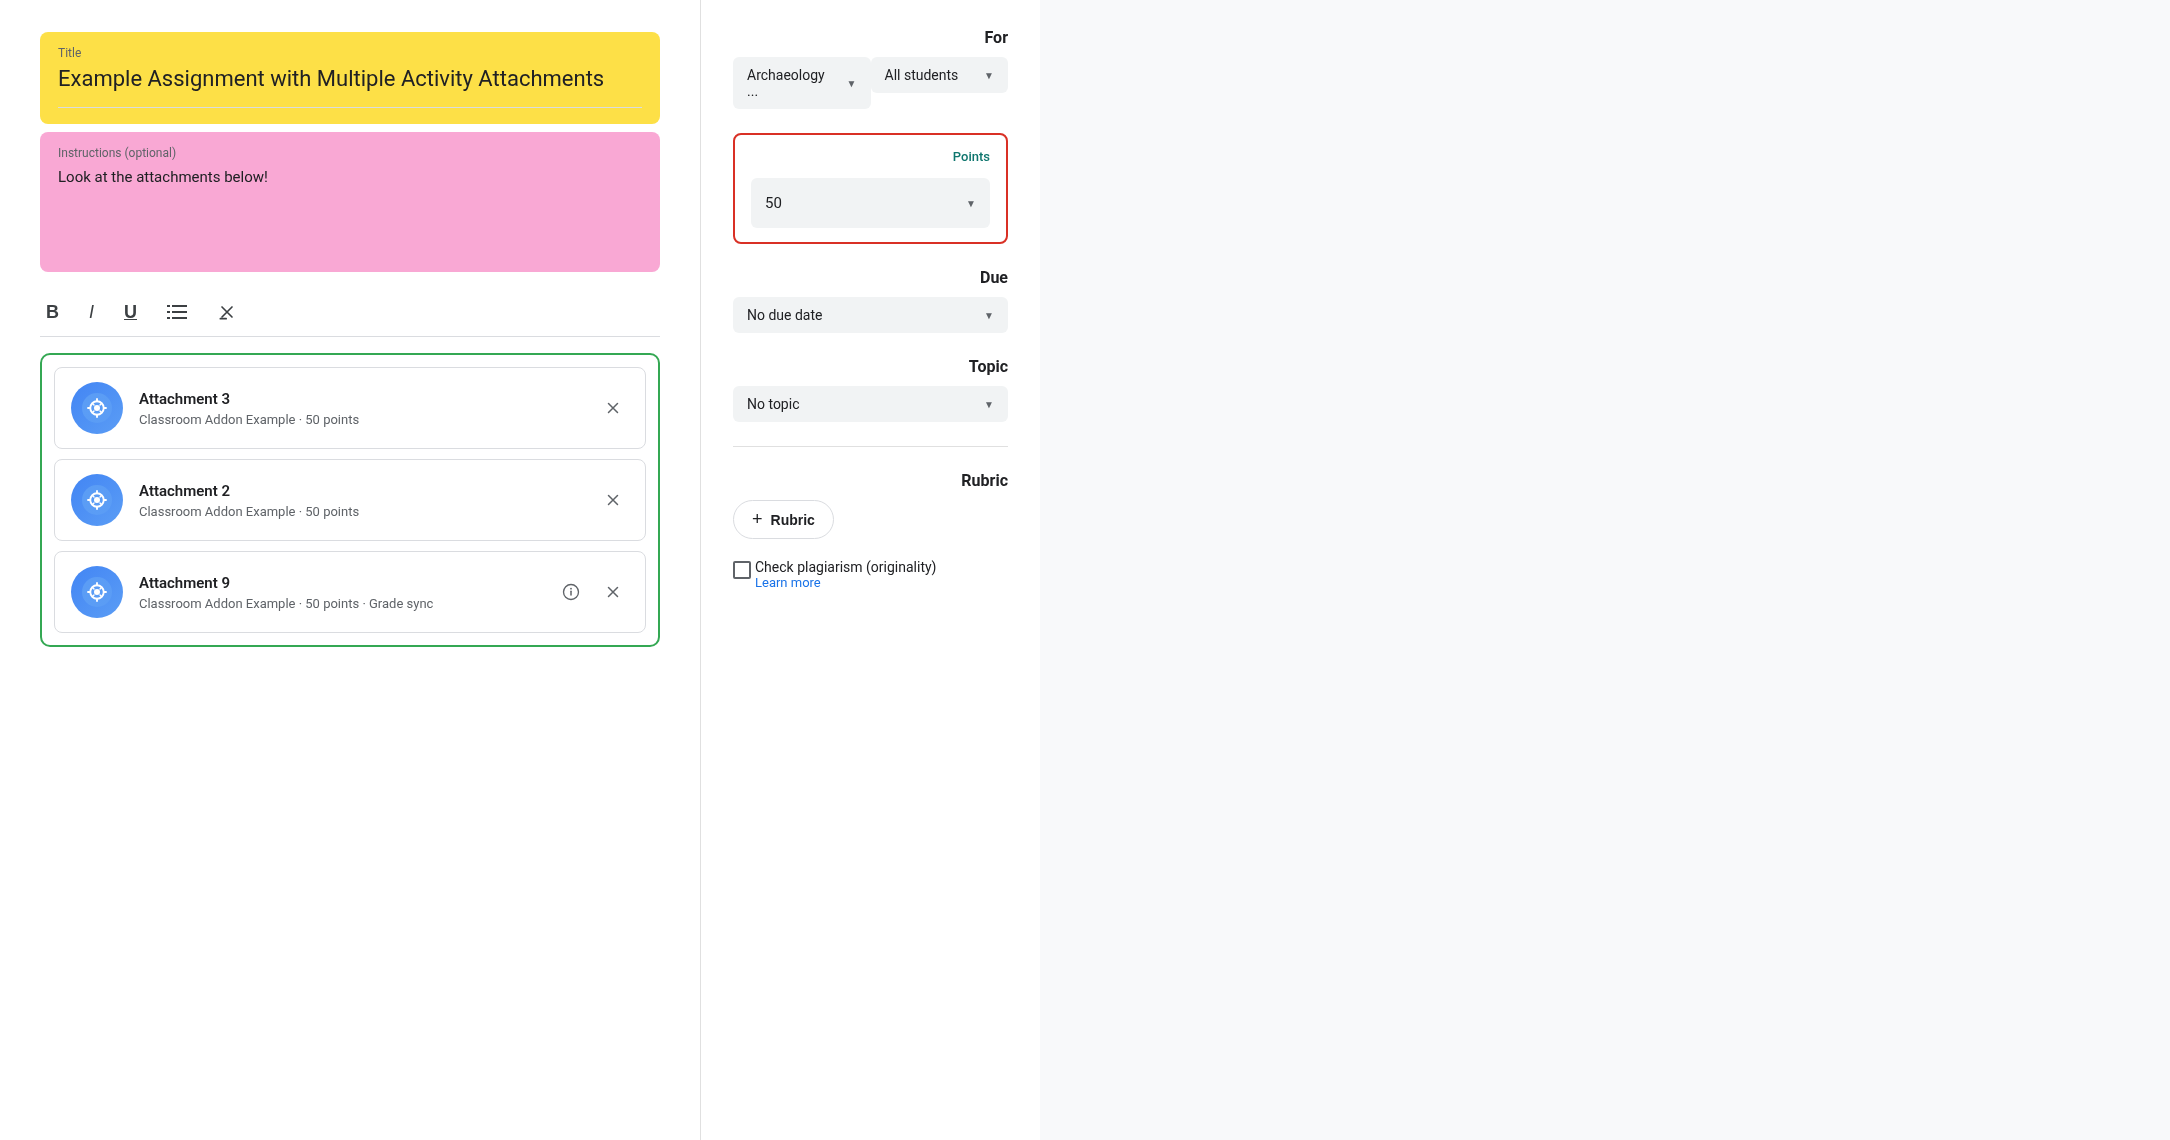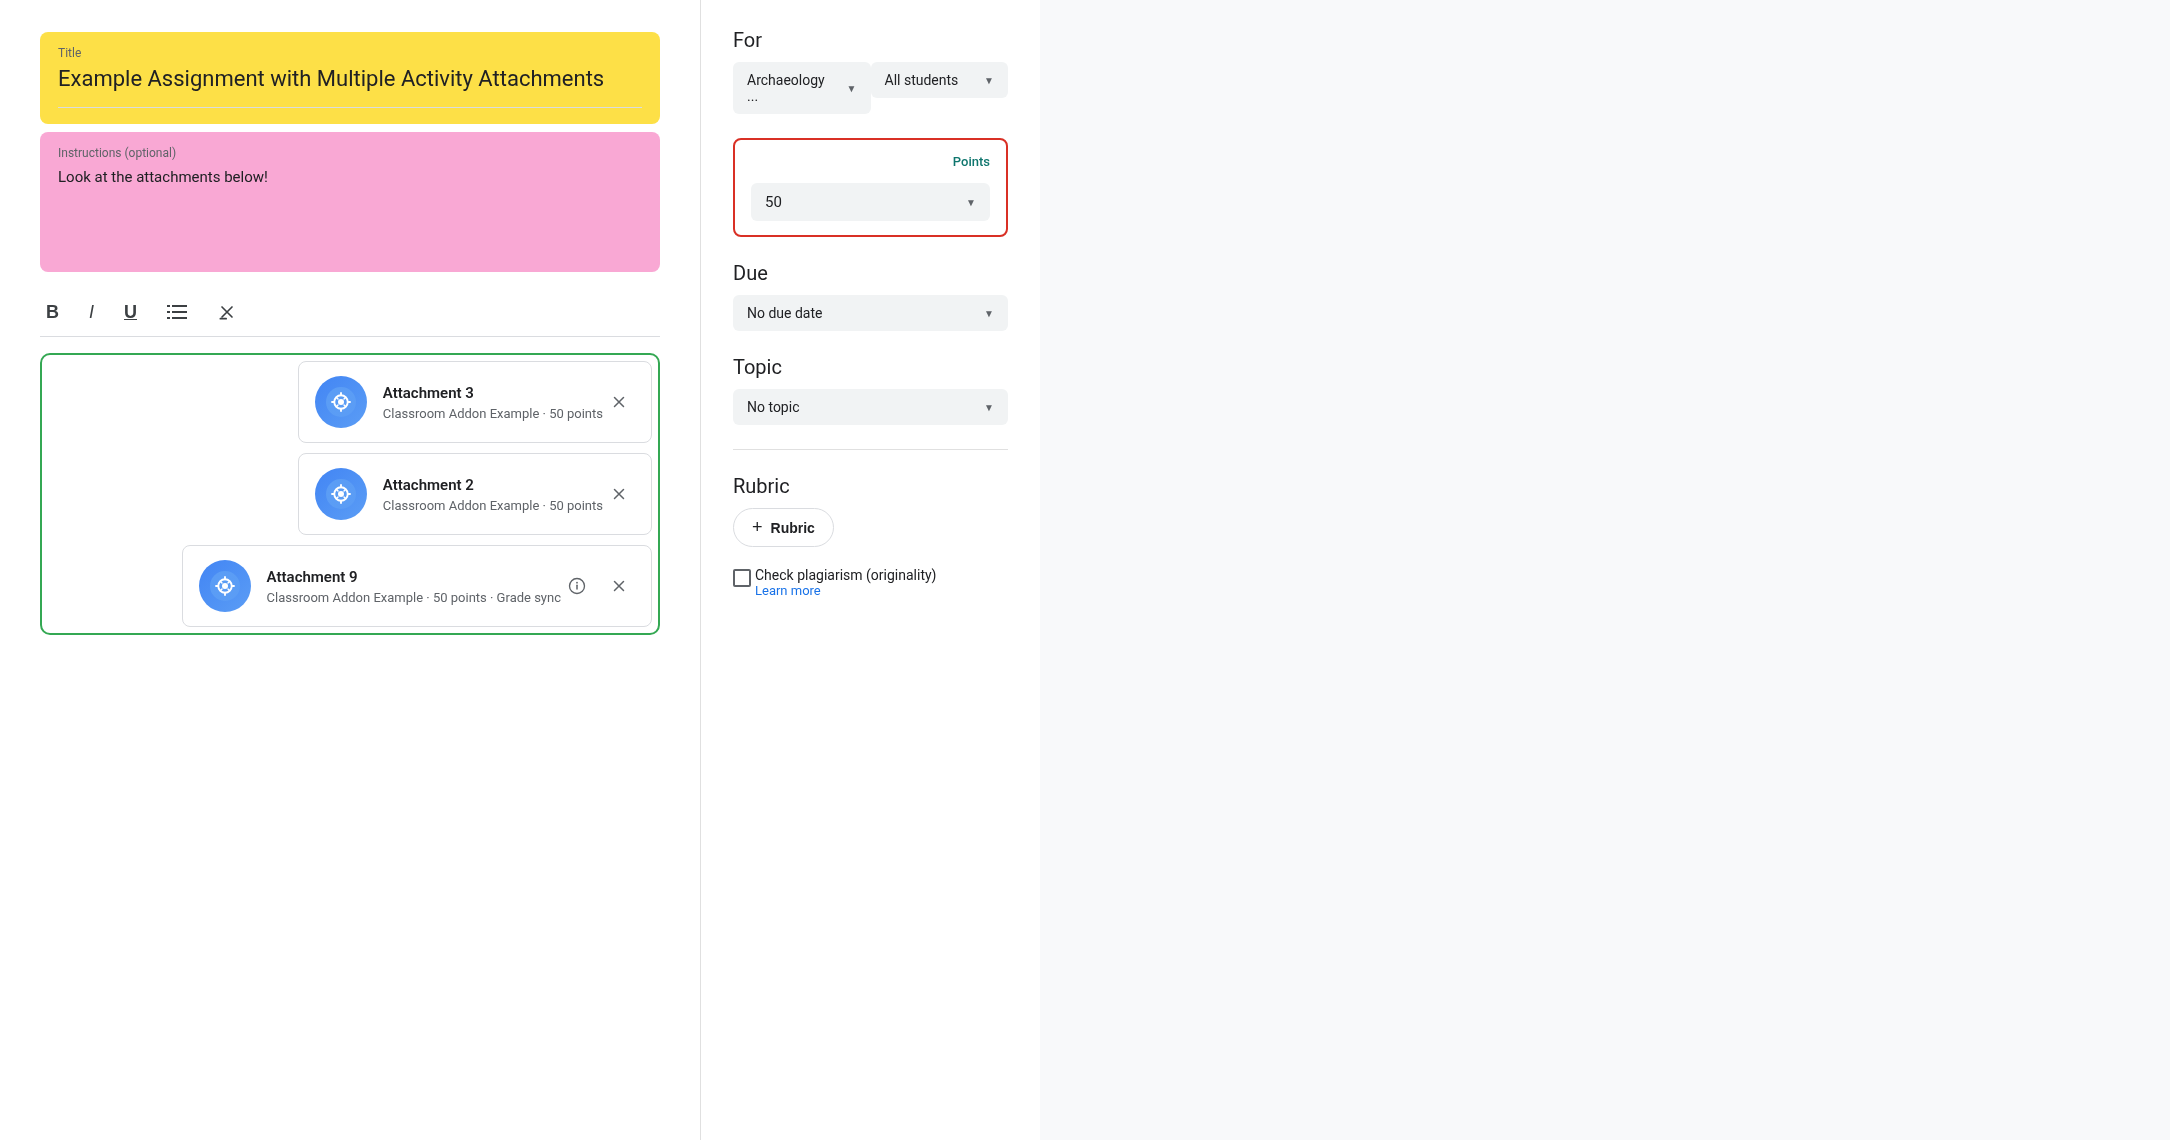"For" .section-title { font-size: 20px -> 16px; font-weight: 400 -> 700; text-align: none -> right }
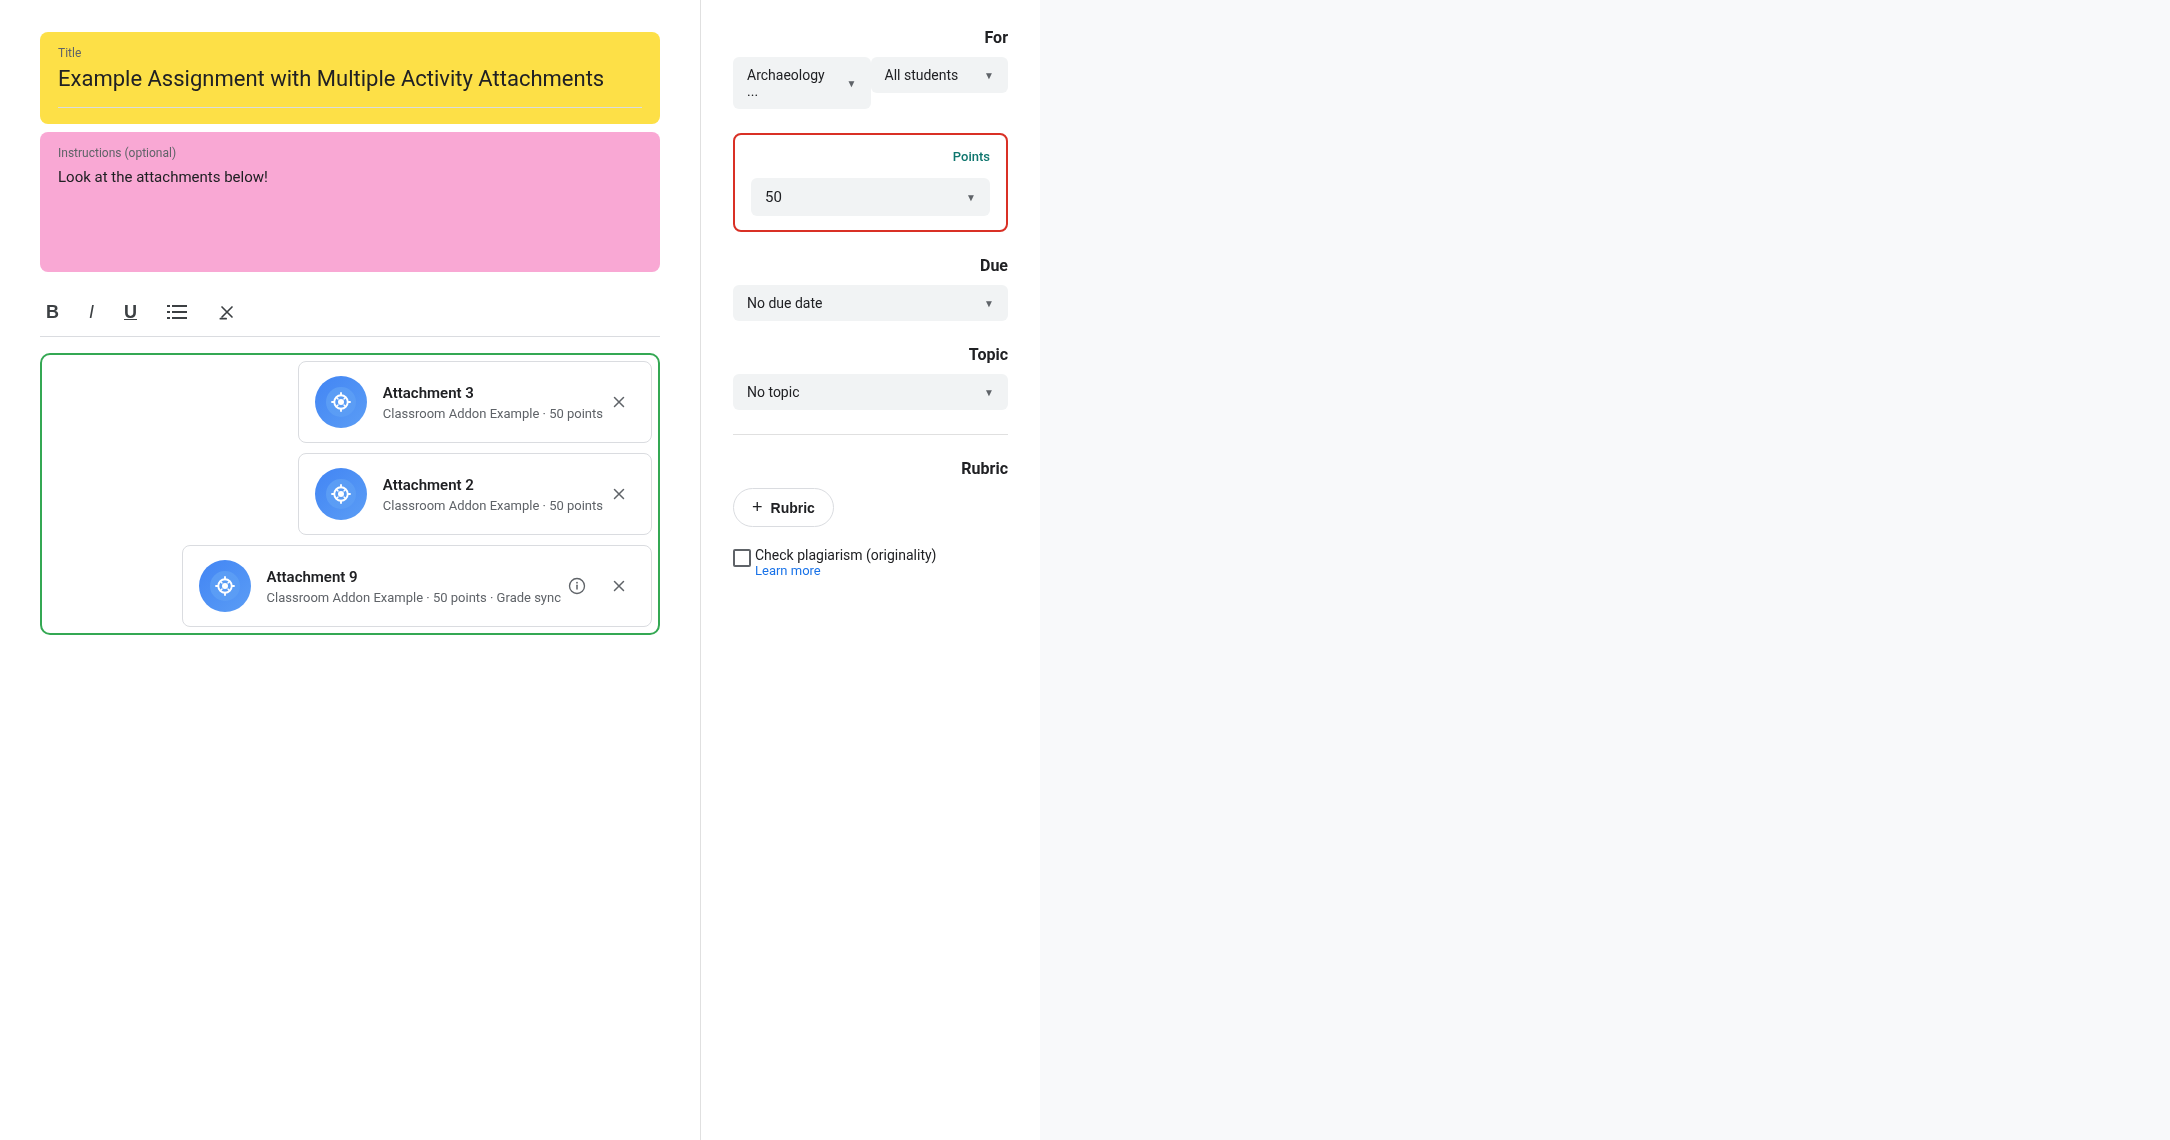"50" .points-dropdown { padding: 10px 14px -> 16px 14px }
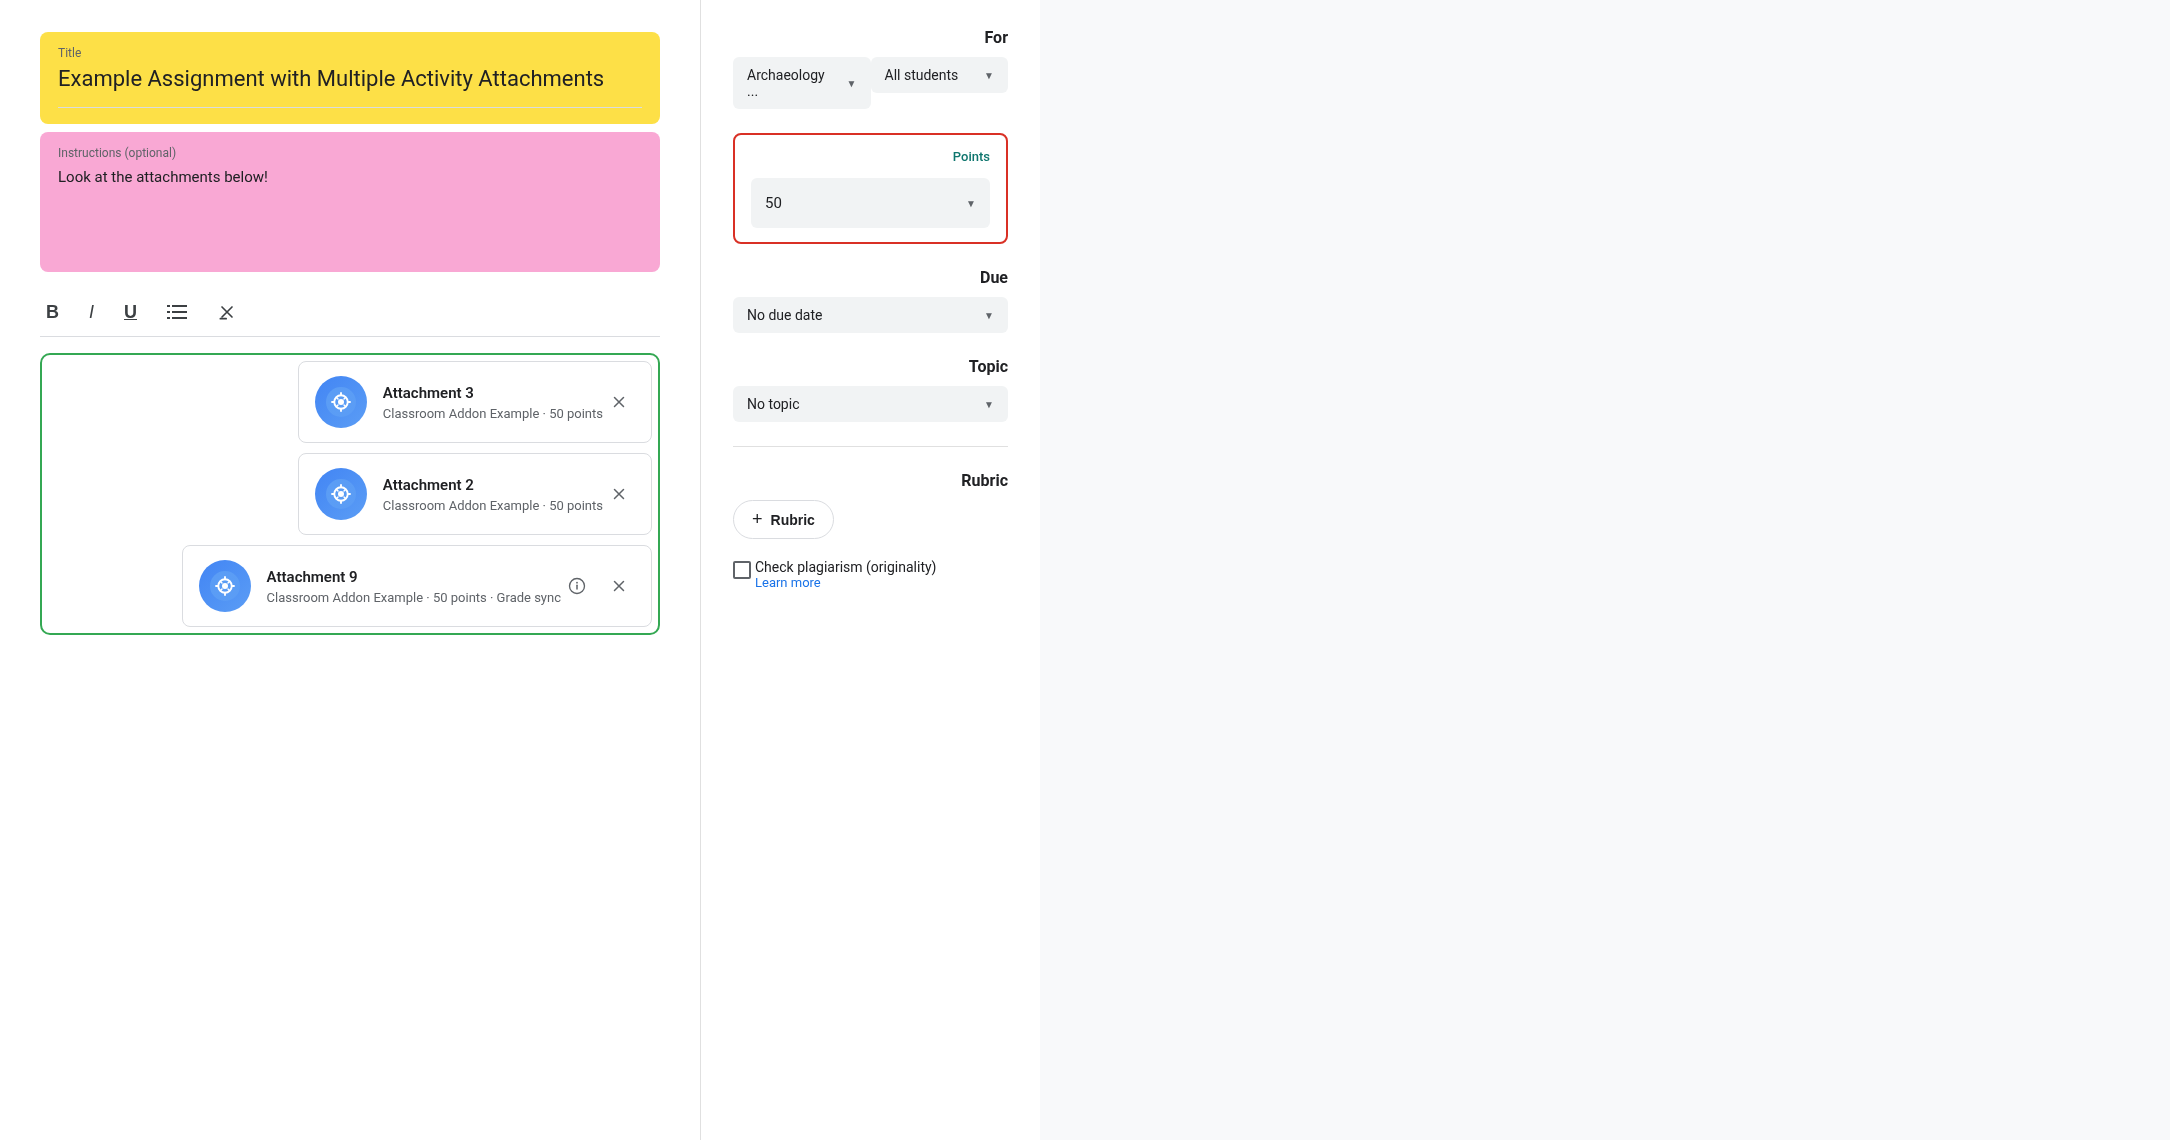"Attachment 3" .attachments-container { align-items: flex-end -> none; padding: 6px -> 12px }
